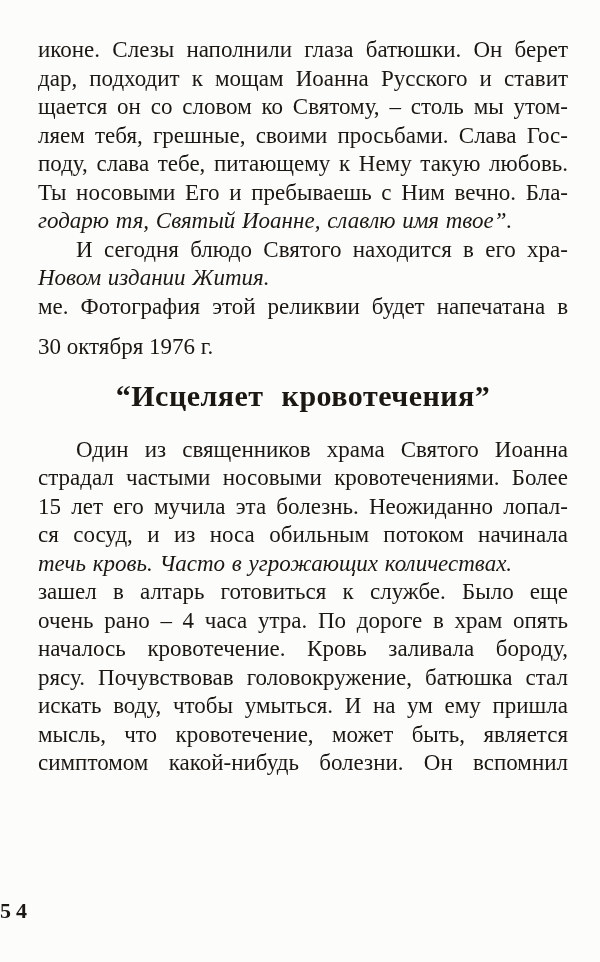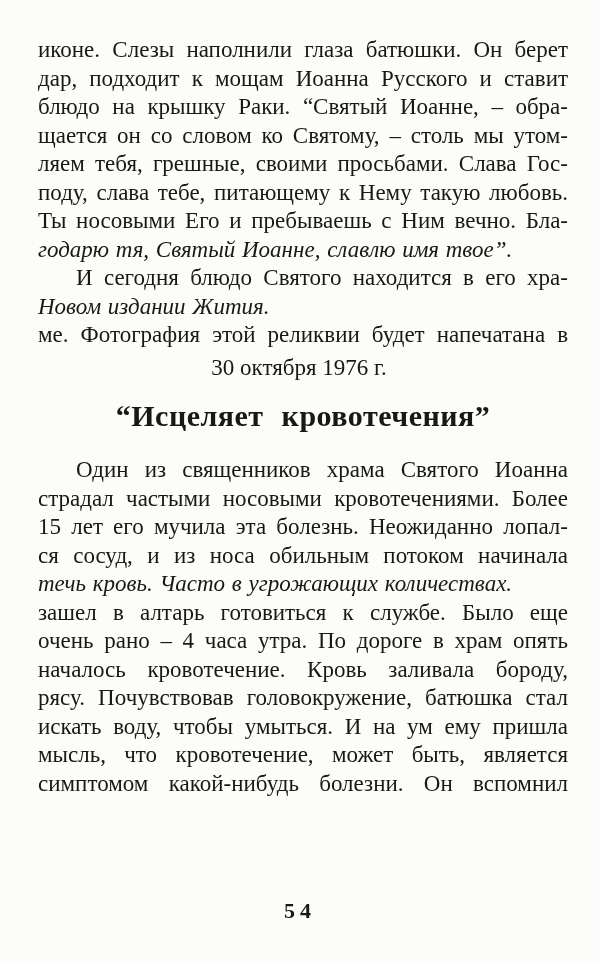"блюдо на крышку Раки. “Святый" div.ln { html: <div>блюдо на крышку Раки. “Святый Иоанне, – обра-</div> -> none }
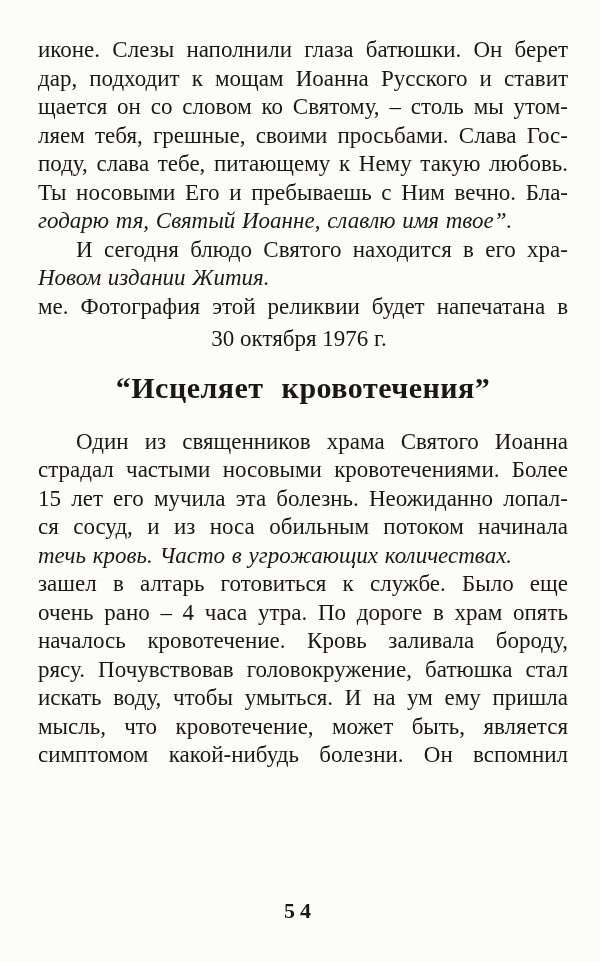"30 октября 1976 г." .date-line { margin-top: 4px -> 12px; text-align: center -> left }
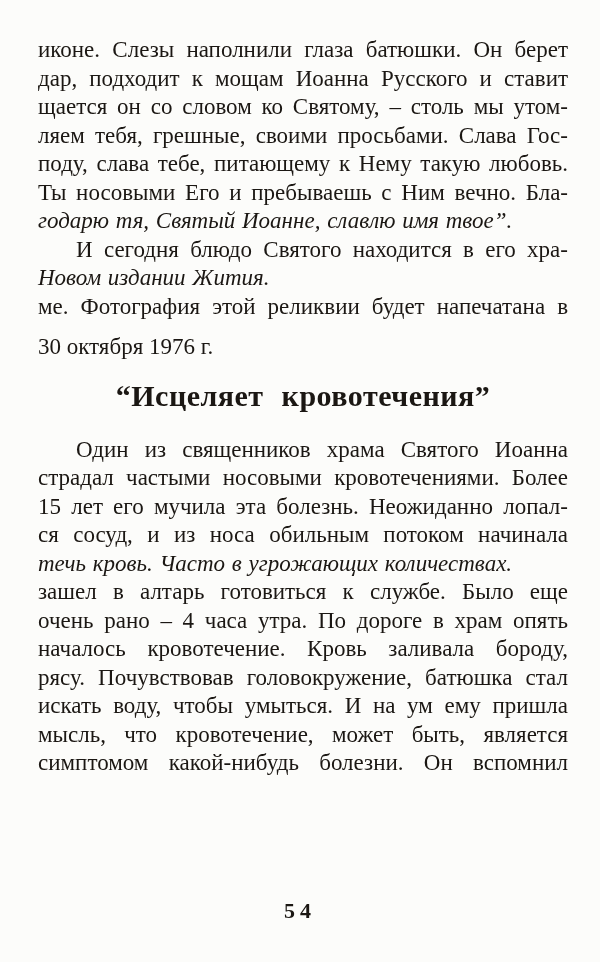"54" .page-number { text-align: center -> left }
